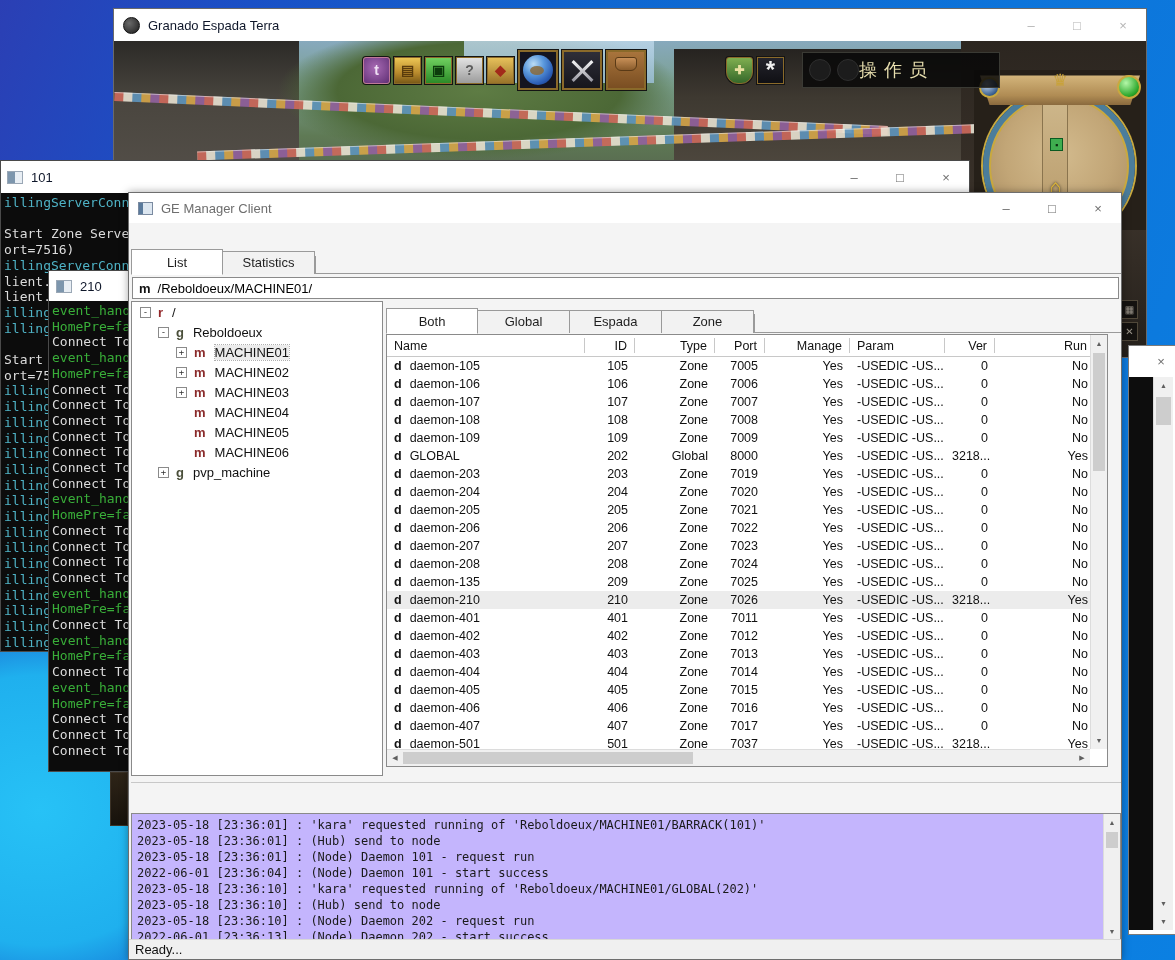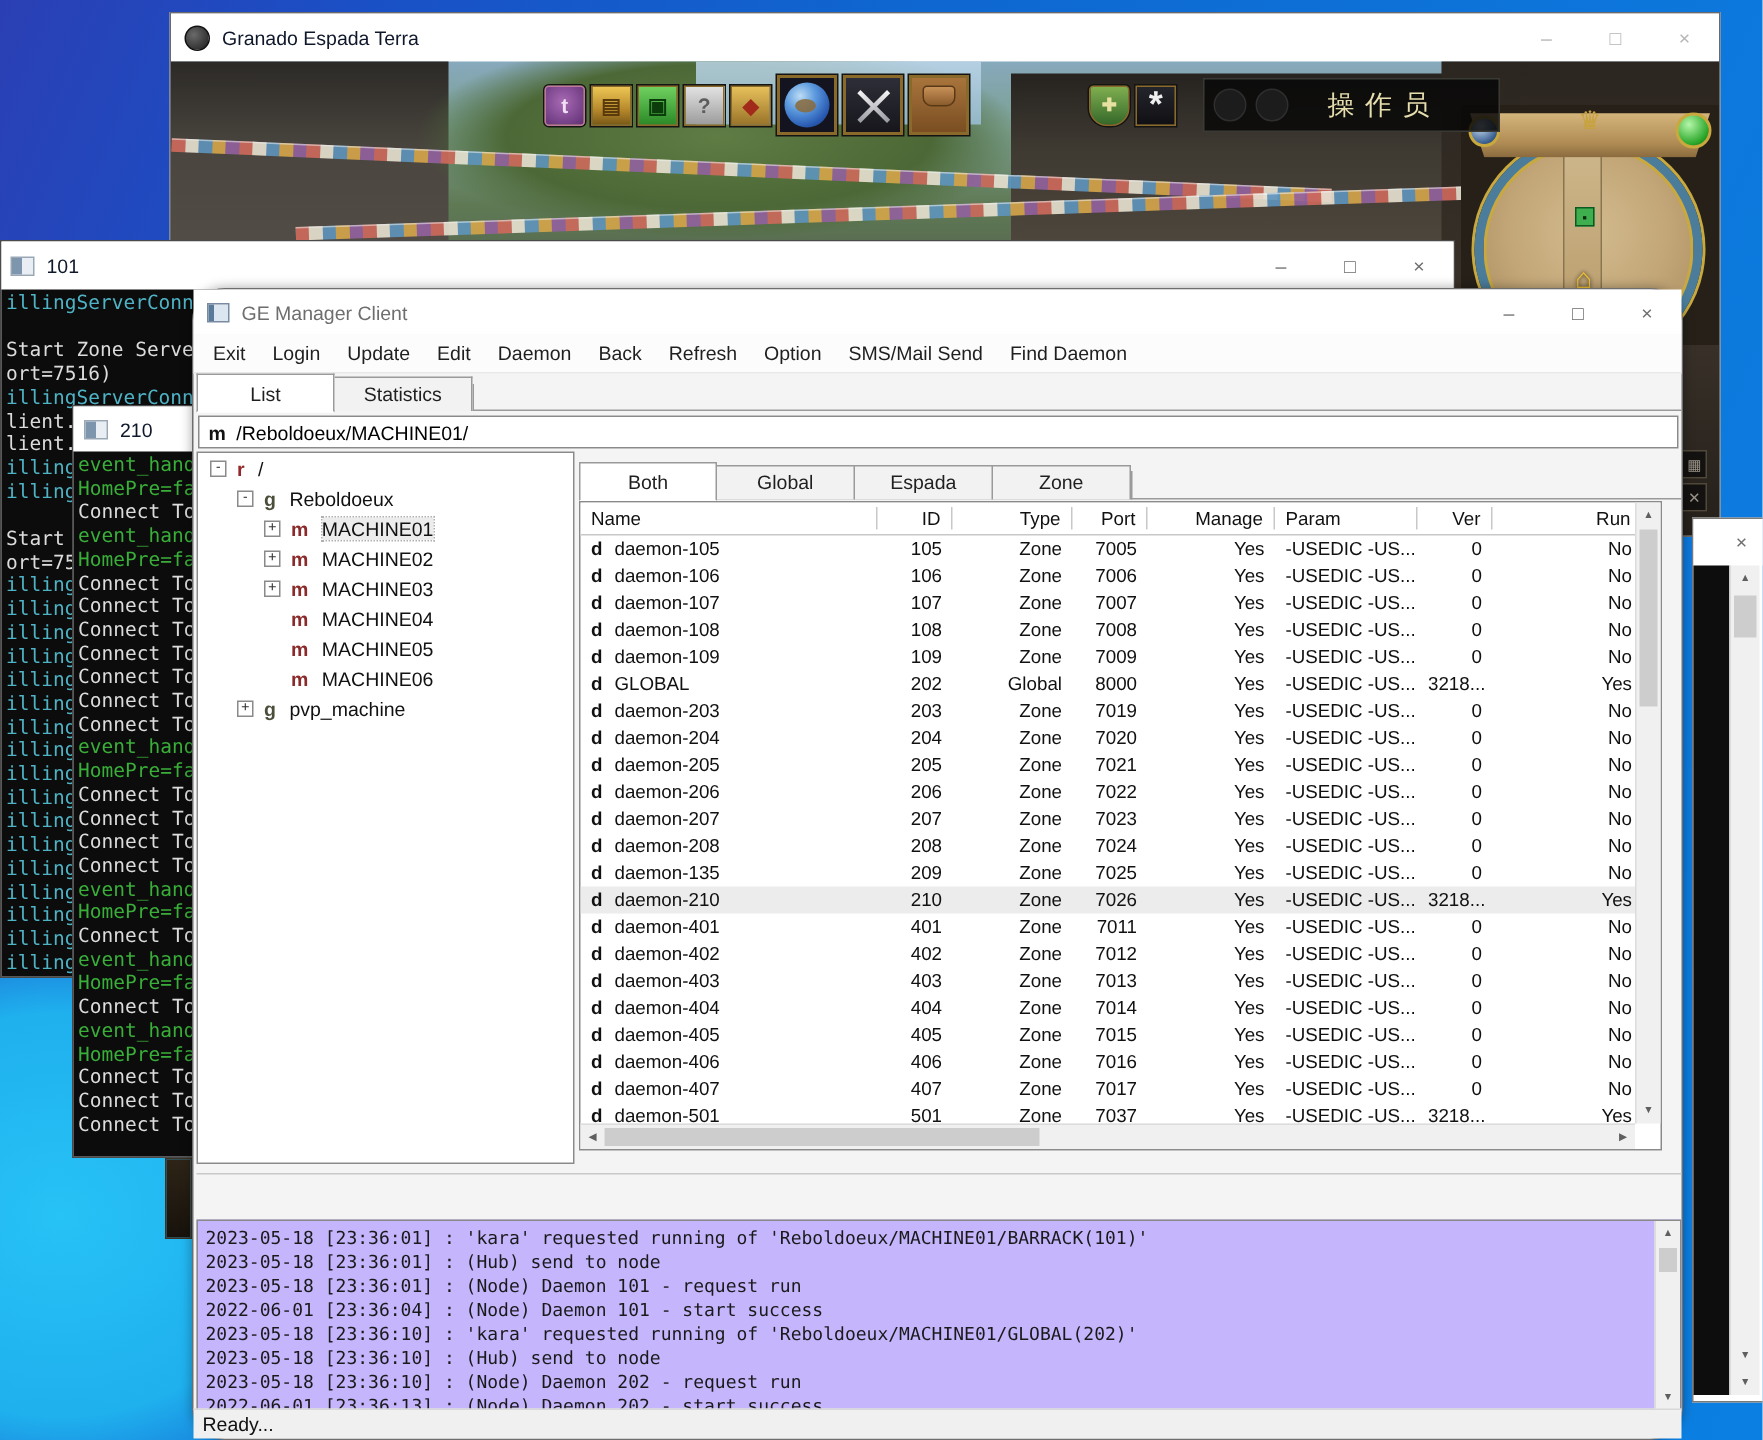"操作员" #operator-label { margin-left: 26px -> none }
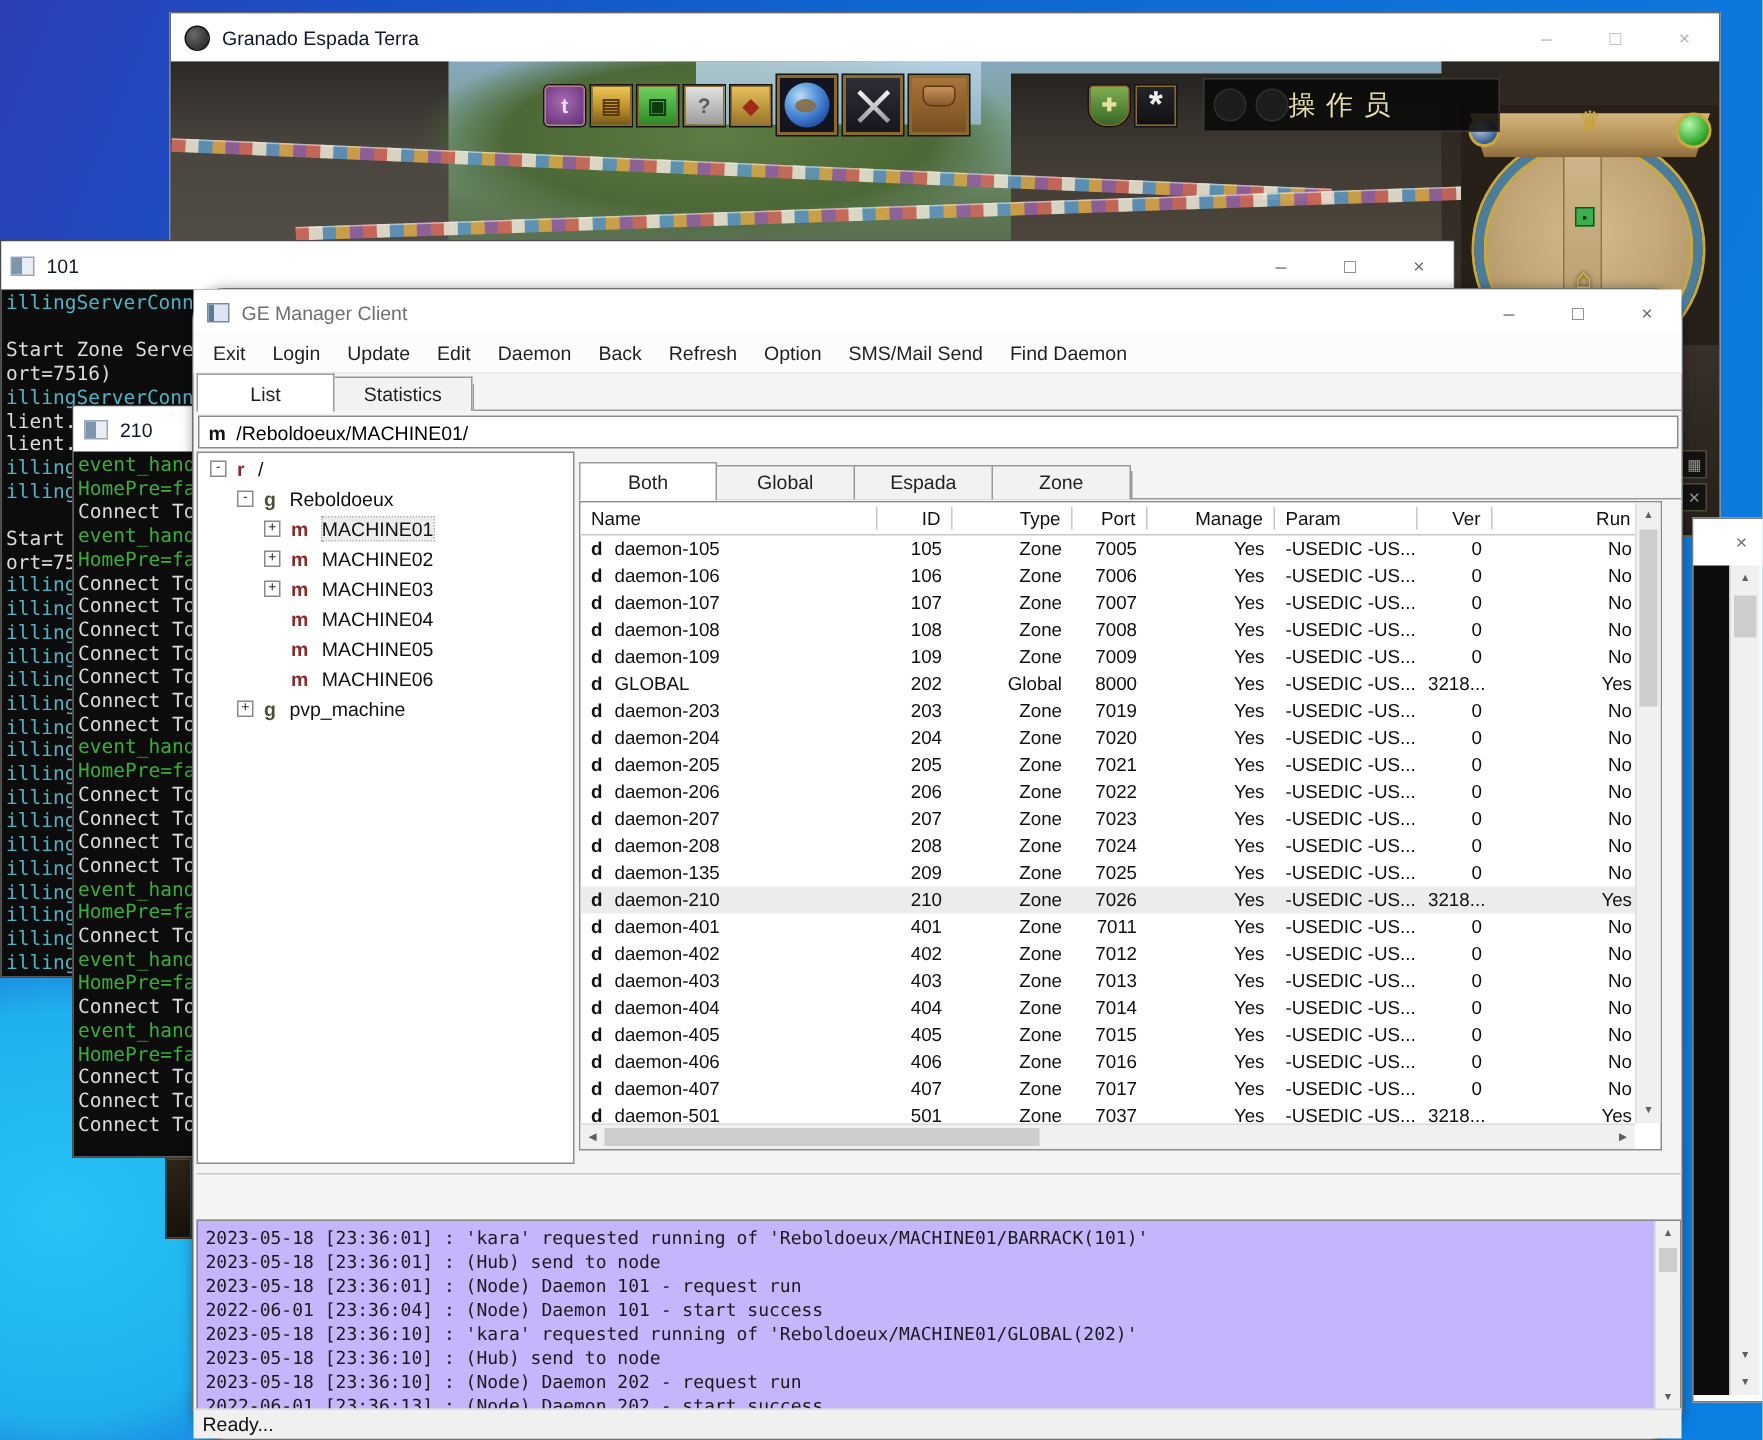"GE Manager Client" #manager { border-radius: 22px -> none }
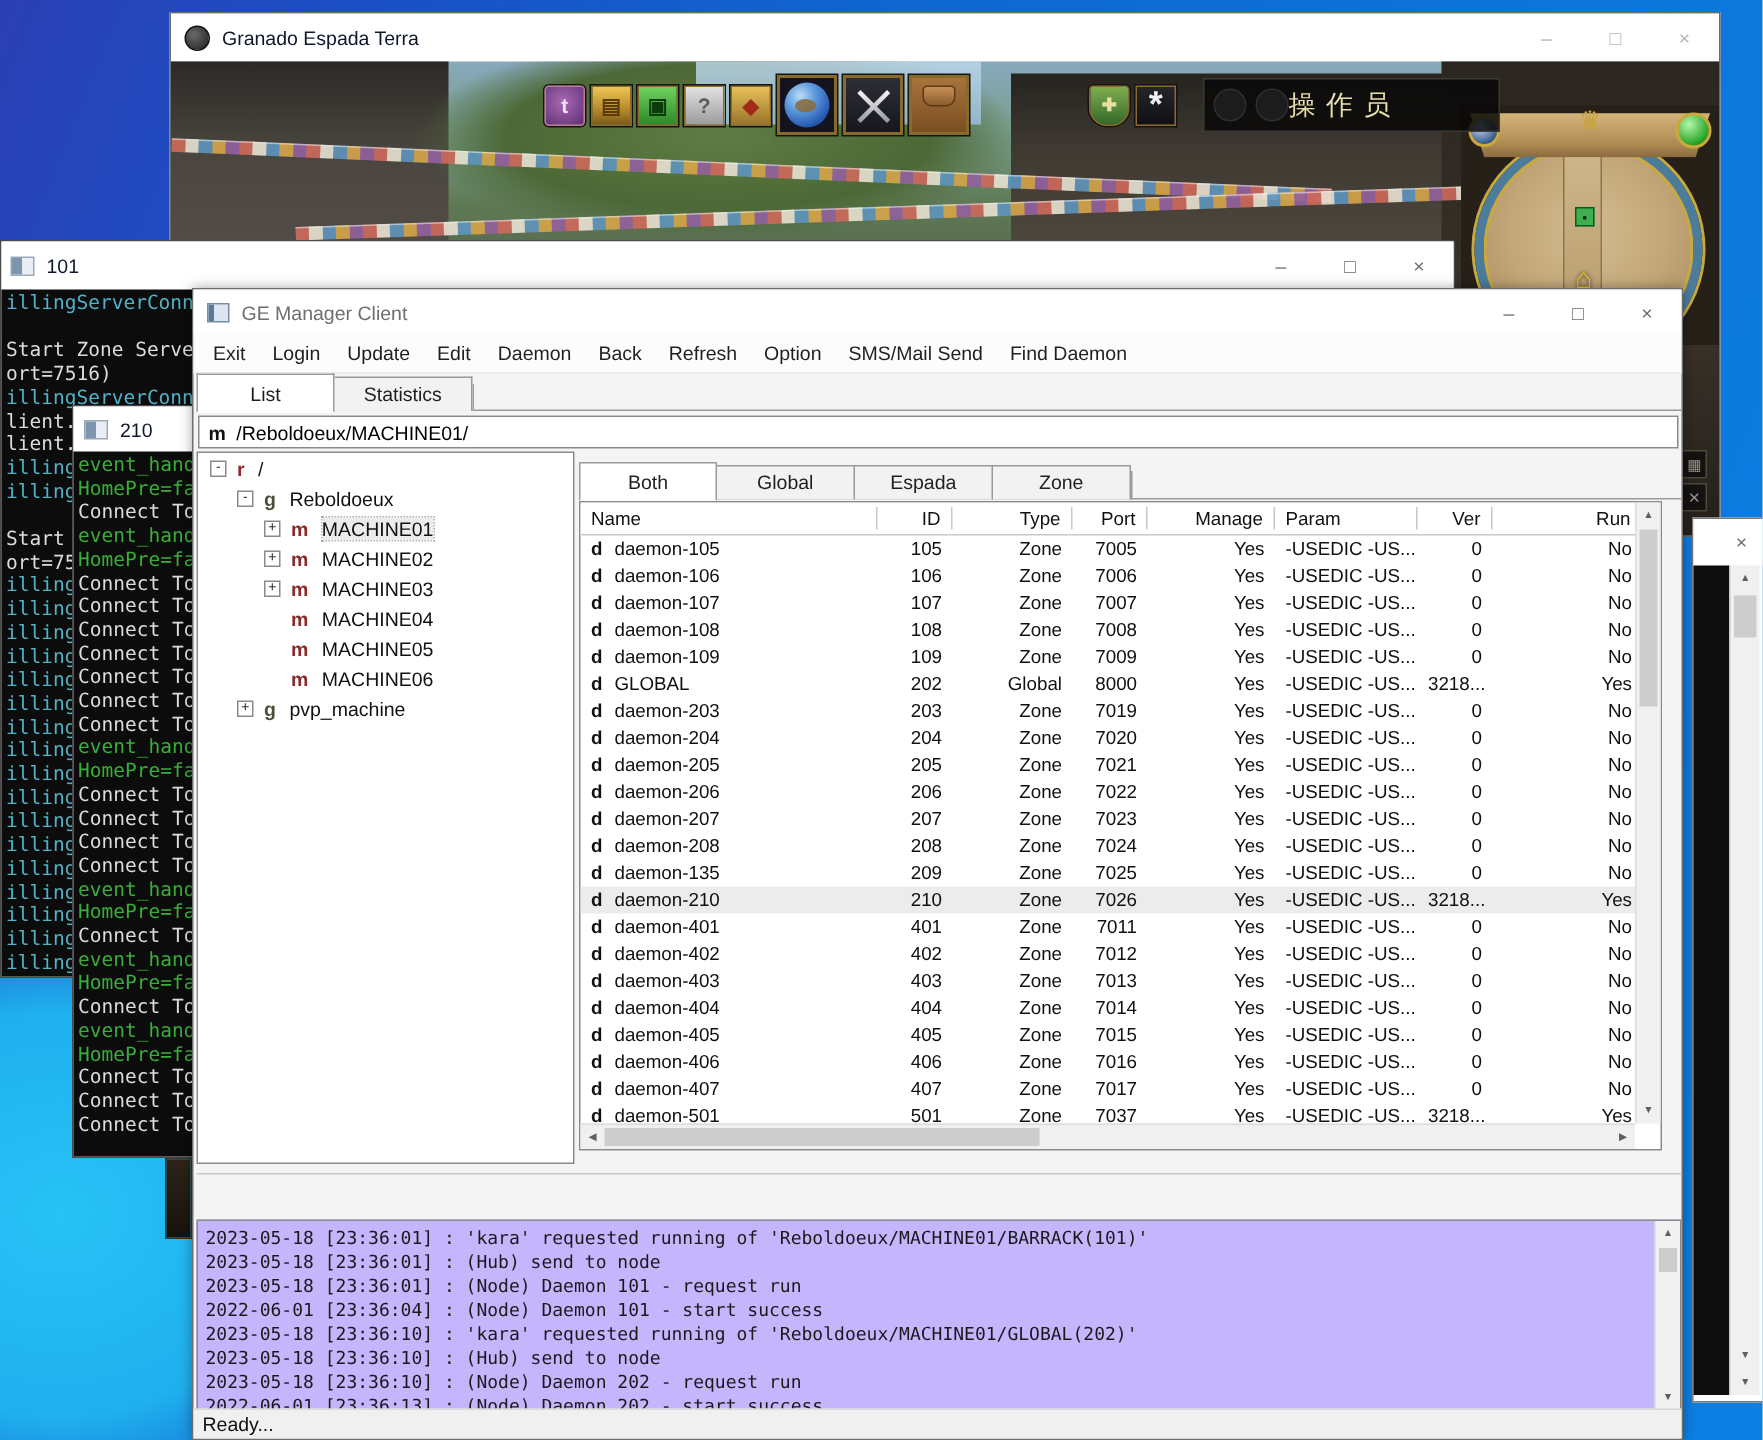"Exit" div { html: <div> <div>Exit</div> <div>Login</div> <div>Update</div> <div>Edit</div> <div>Daemon</div> <div>Back</div> <div>Refresh</div> <div>Option</div> <div>SMS/Mail Send</div> <div>Find Daemon</div> </div> -> none }
